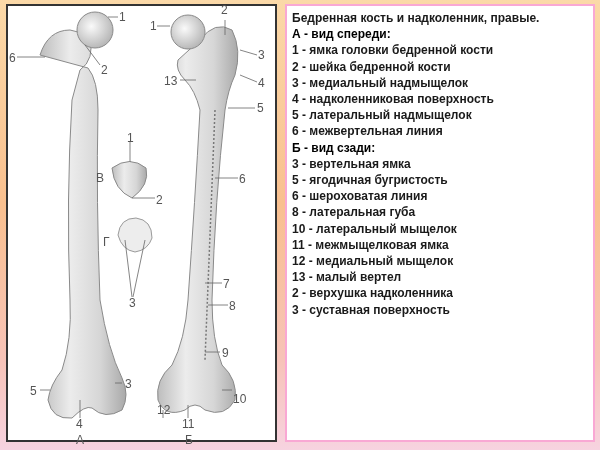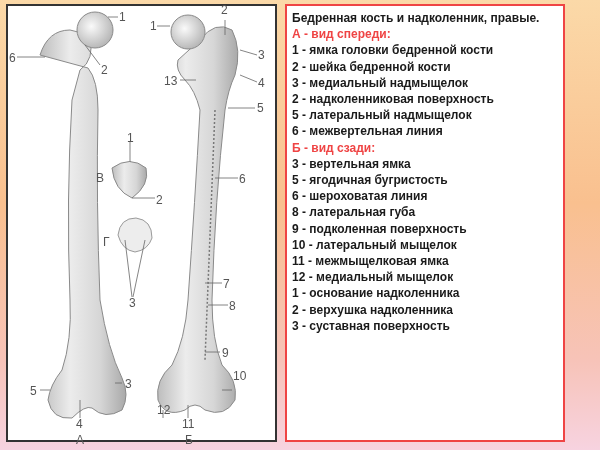"Бедренная кость и надколенник, правые." .panel-right { border: 2px solid #ef4444 -> 2px solid #f9a8d4; width: 280px -> 310px }
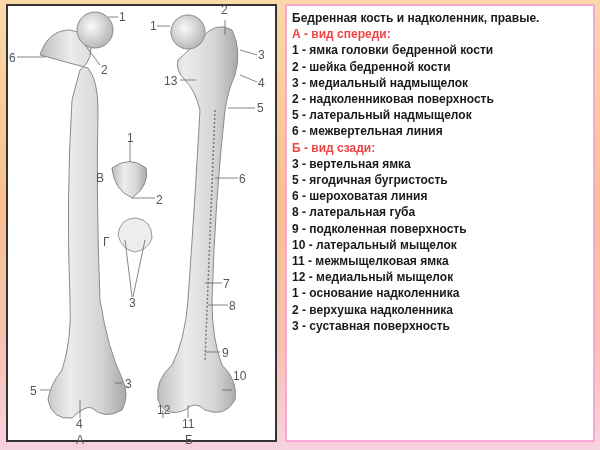"А - вид спереди:" .legend-line.section { color: #ef4444 -> #000000 }
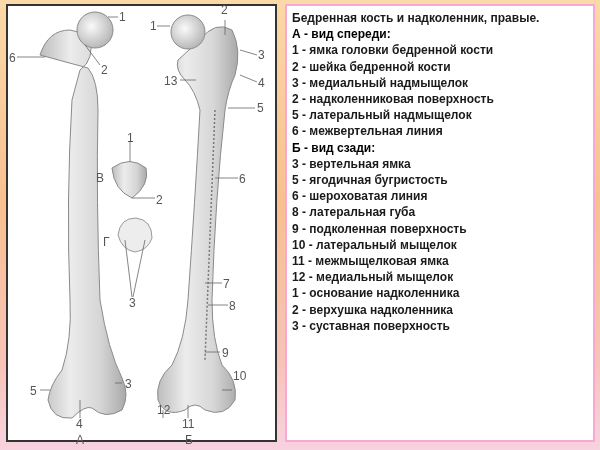"2 - надколенниковая поверхность" div.legend-line { text: 2 -> 4 }
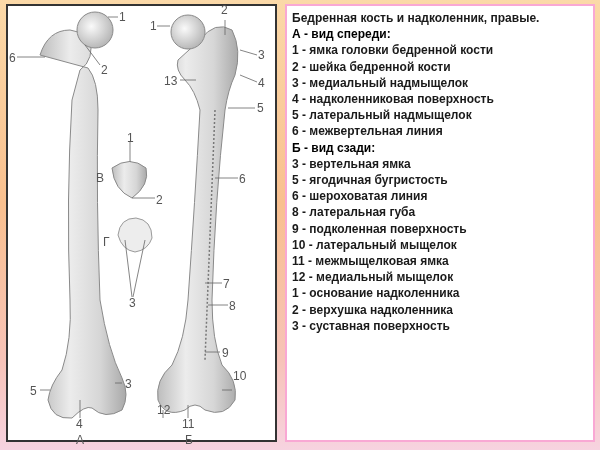"9 - подколенная поверхность" div.legend-line { html: <div>9 - подколенная поверхность</div> -> none }
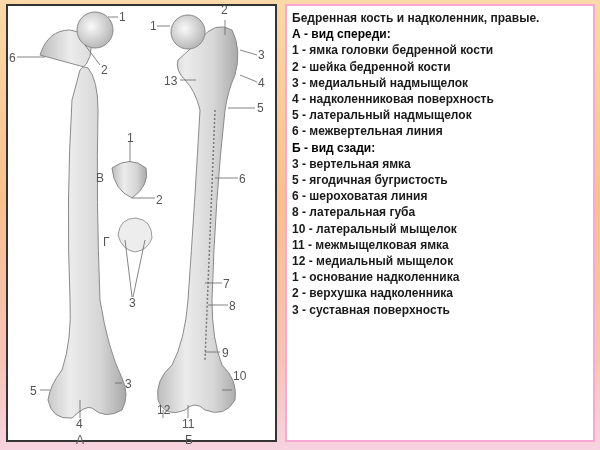"13 - малый вертел" div.legend-line { html: none -> <div>13 - малый вертел</div> }
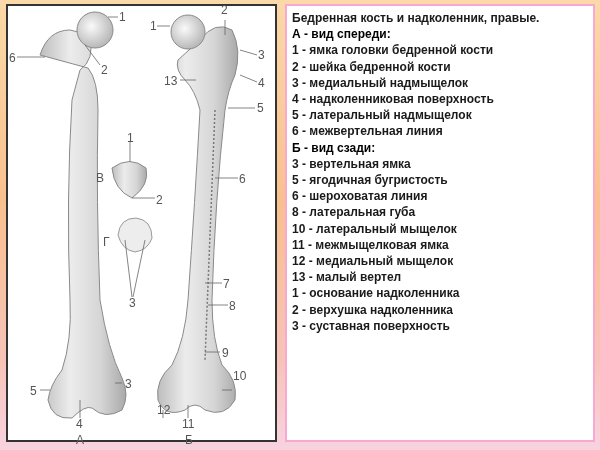"1 - основание надколенника" div.legend-line { html: <div>1 - основание надколенника</div> -> none }
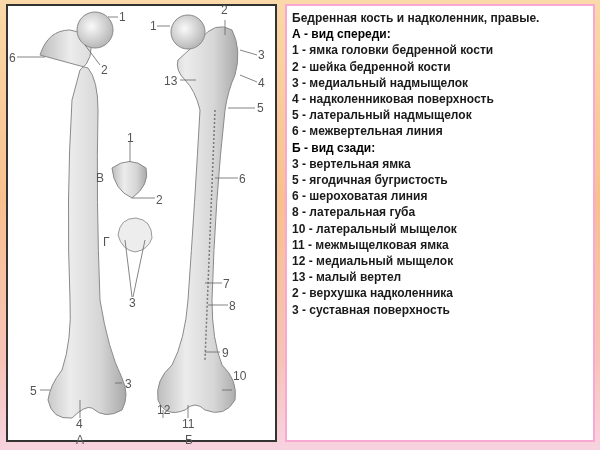"10" span.label { top: 370px -> 393px }
